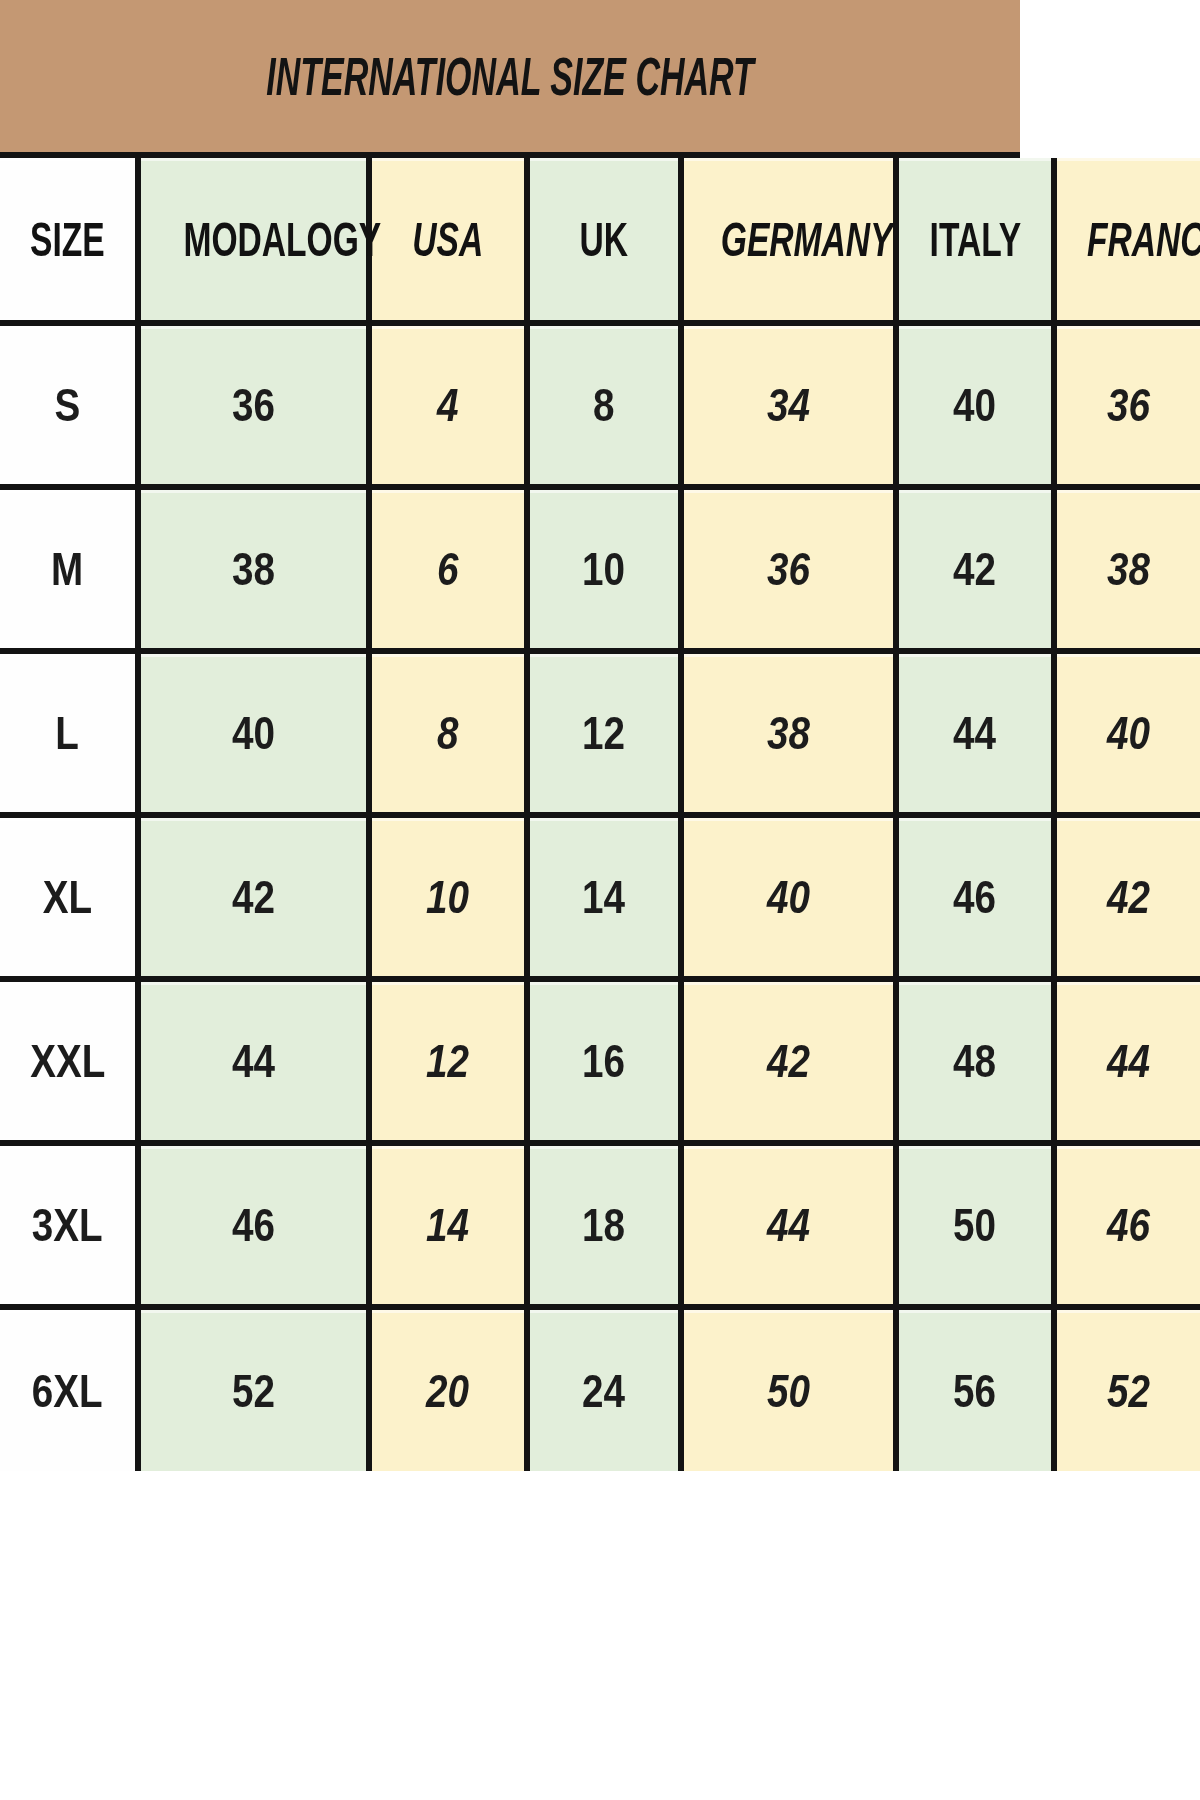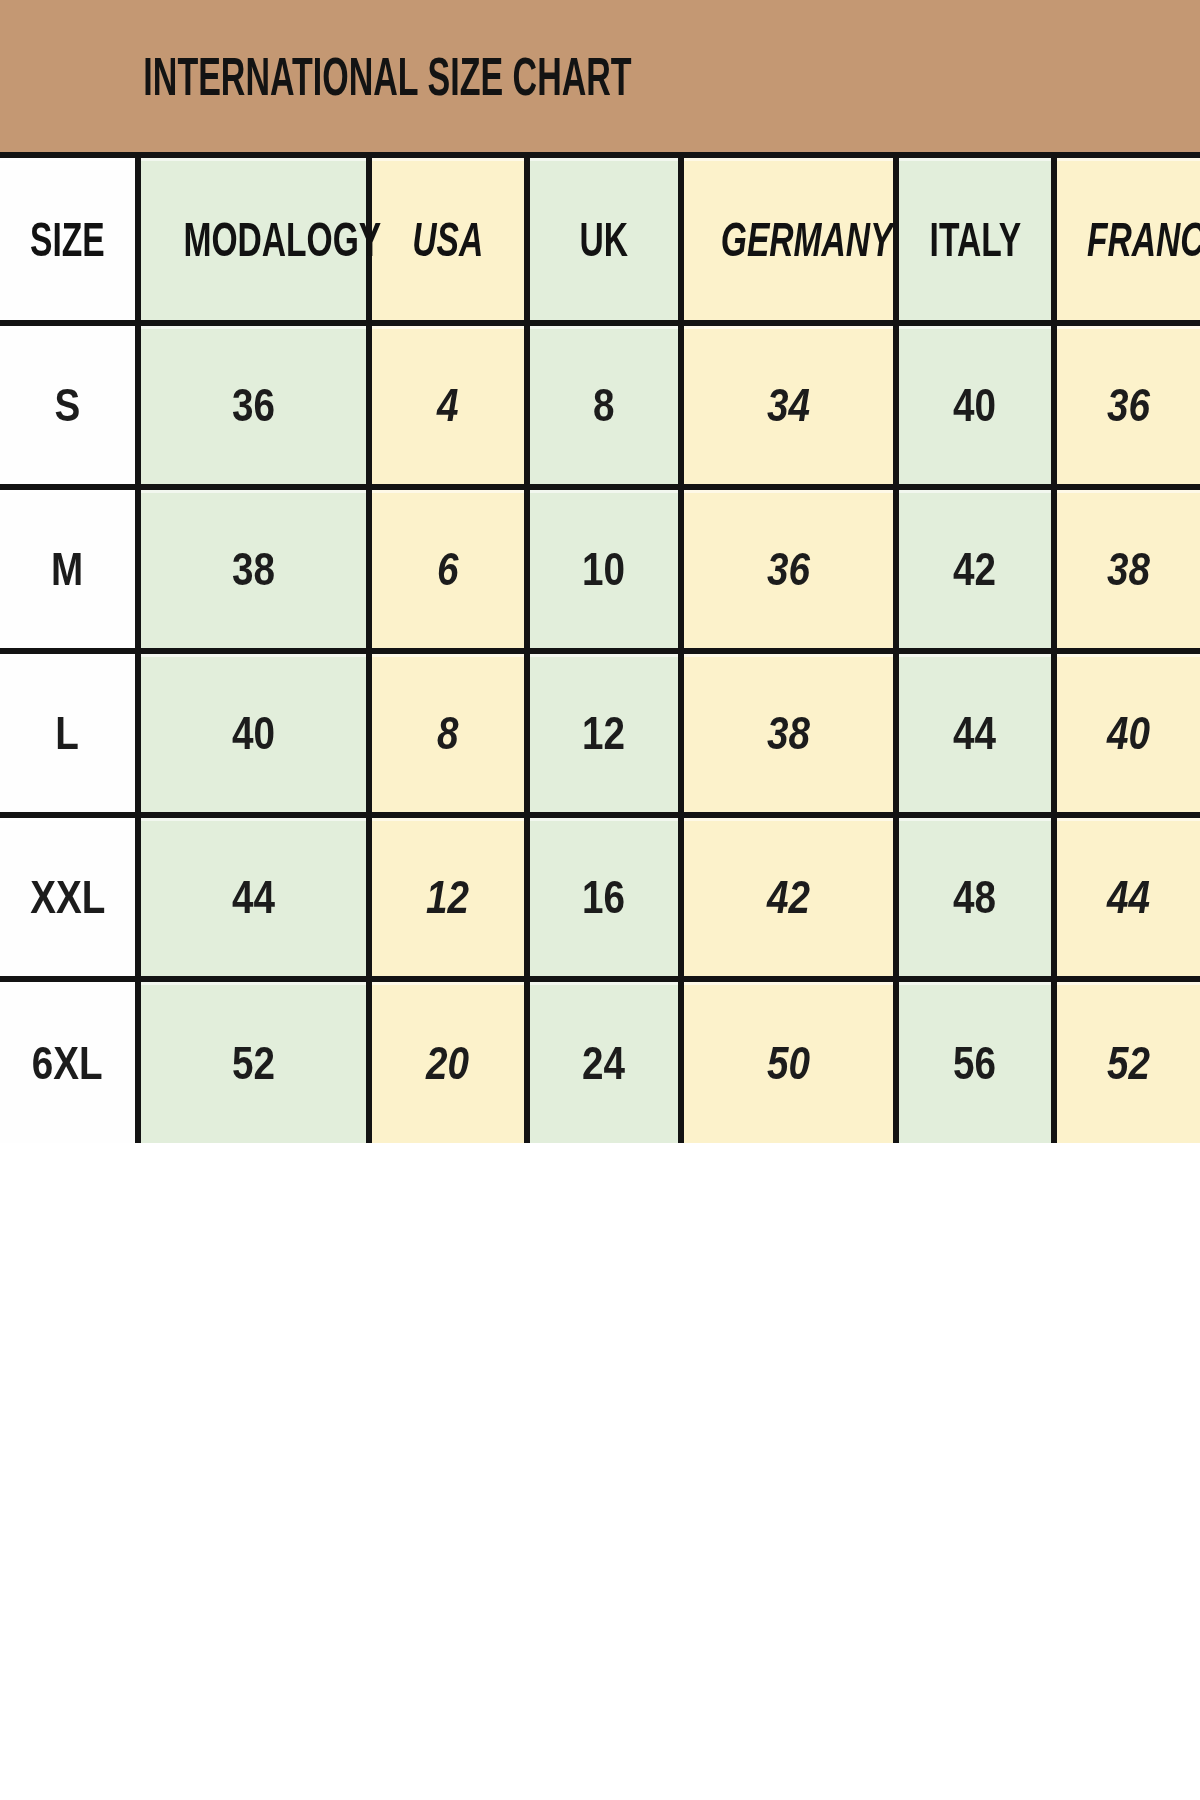"INTERNATIONAL SIZE CHART" .title-bar { font-style: none -> italic; justify-content: none -> center; width: 1200px -> 1020px }
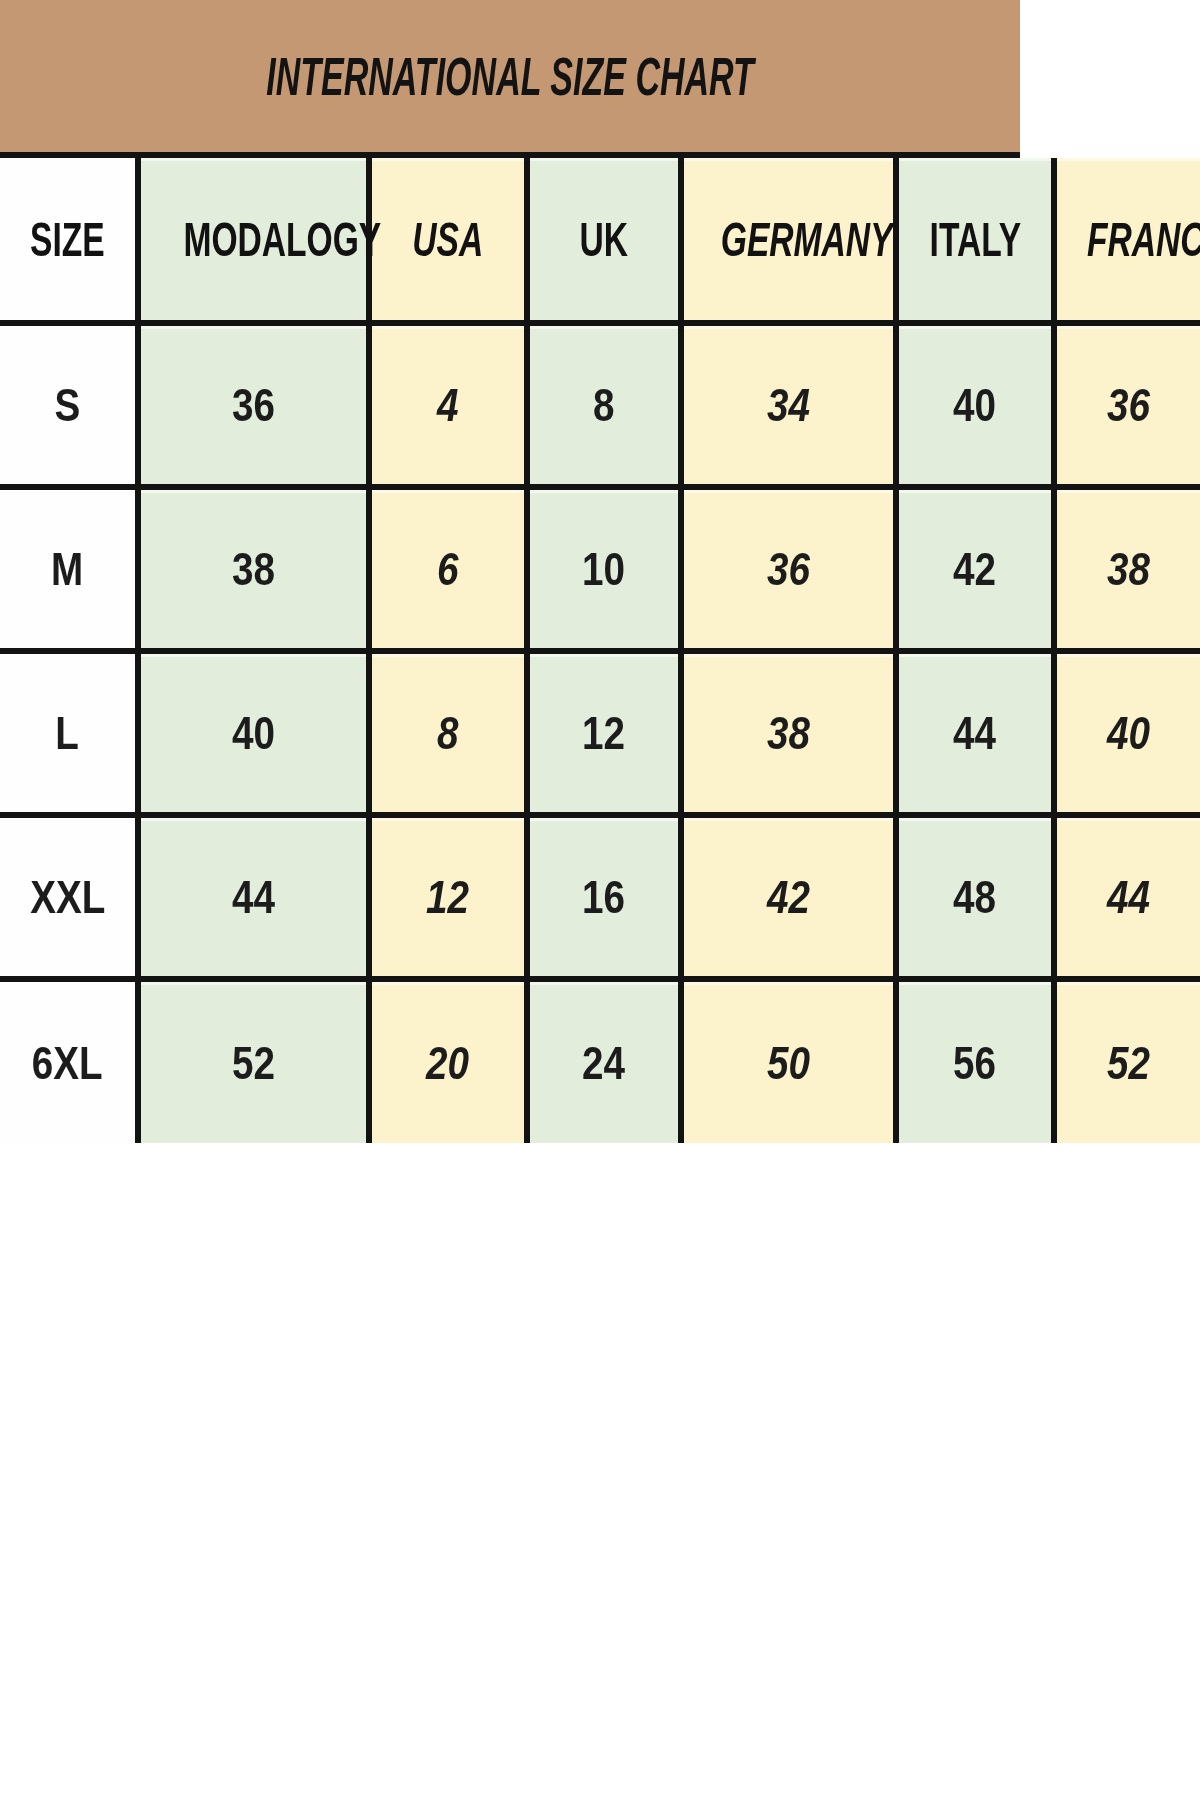"XL" tr { html: none -> <tr> <td><span>XL</span></td> <td><span>42</span></td> <td><span>10</span></td> <td><span>14</span></td> <td><span>40</span></td> <td><span>46</span></td> <td><span>42</span></td> </tr> }
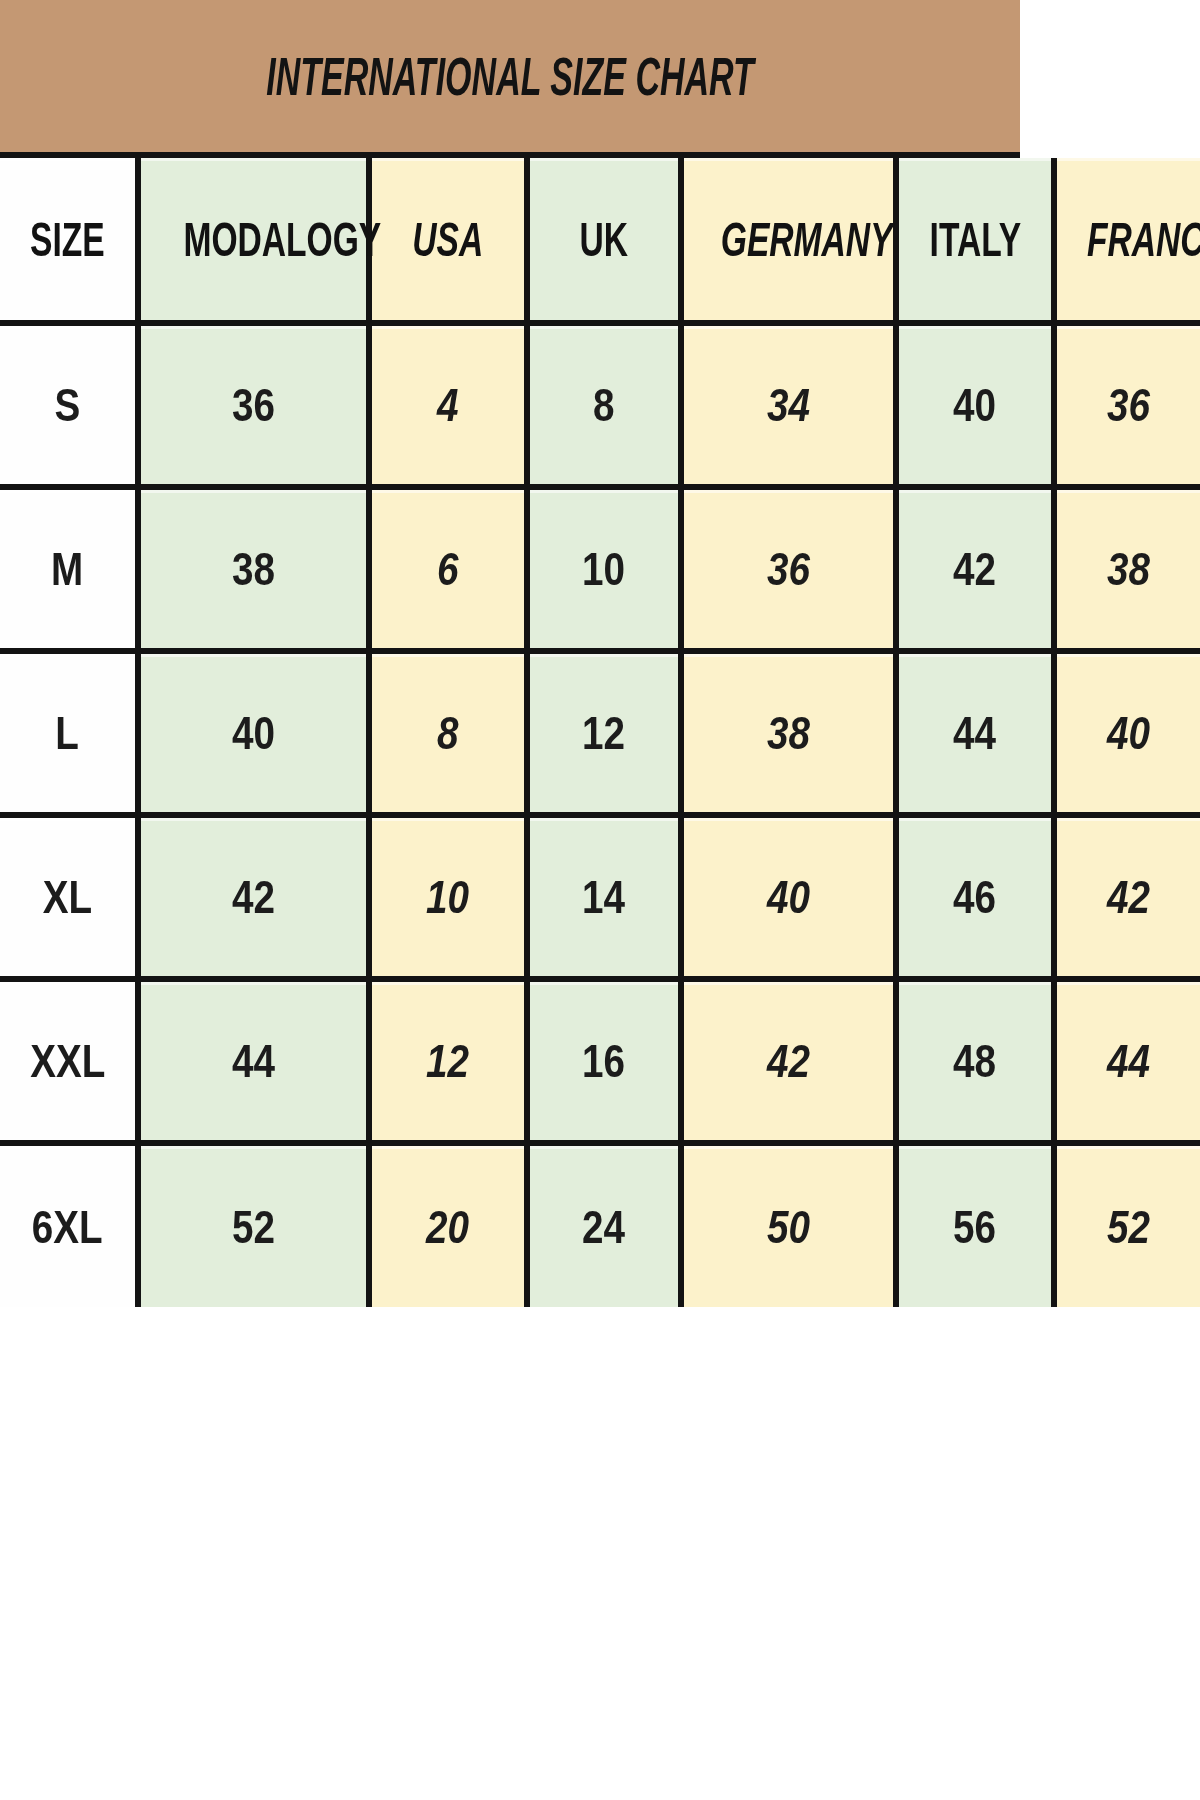"3XL" tr { html: none -> <tr> <td><span>3XL</span></td> <td><span>46</span></td> <td><span>14</span></td> <td><span>18</span></td> <td><span>44</span></td> <td><span>50</span></td> <td><span>46</span></td> </tr> }
